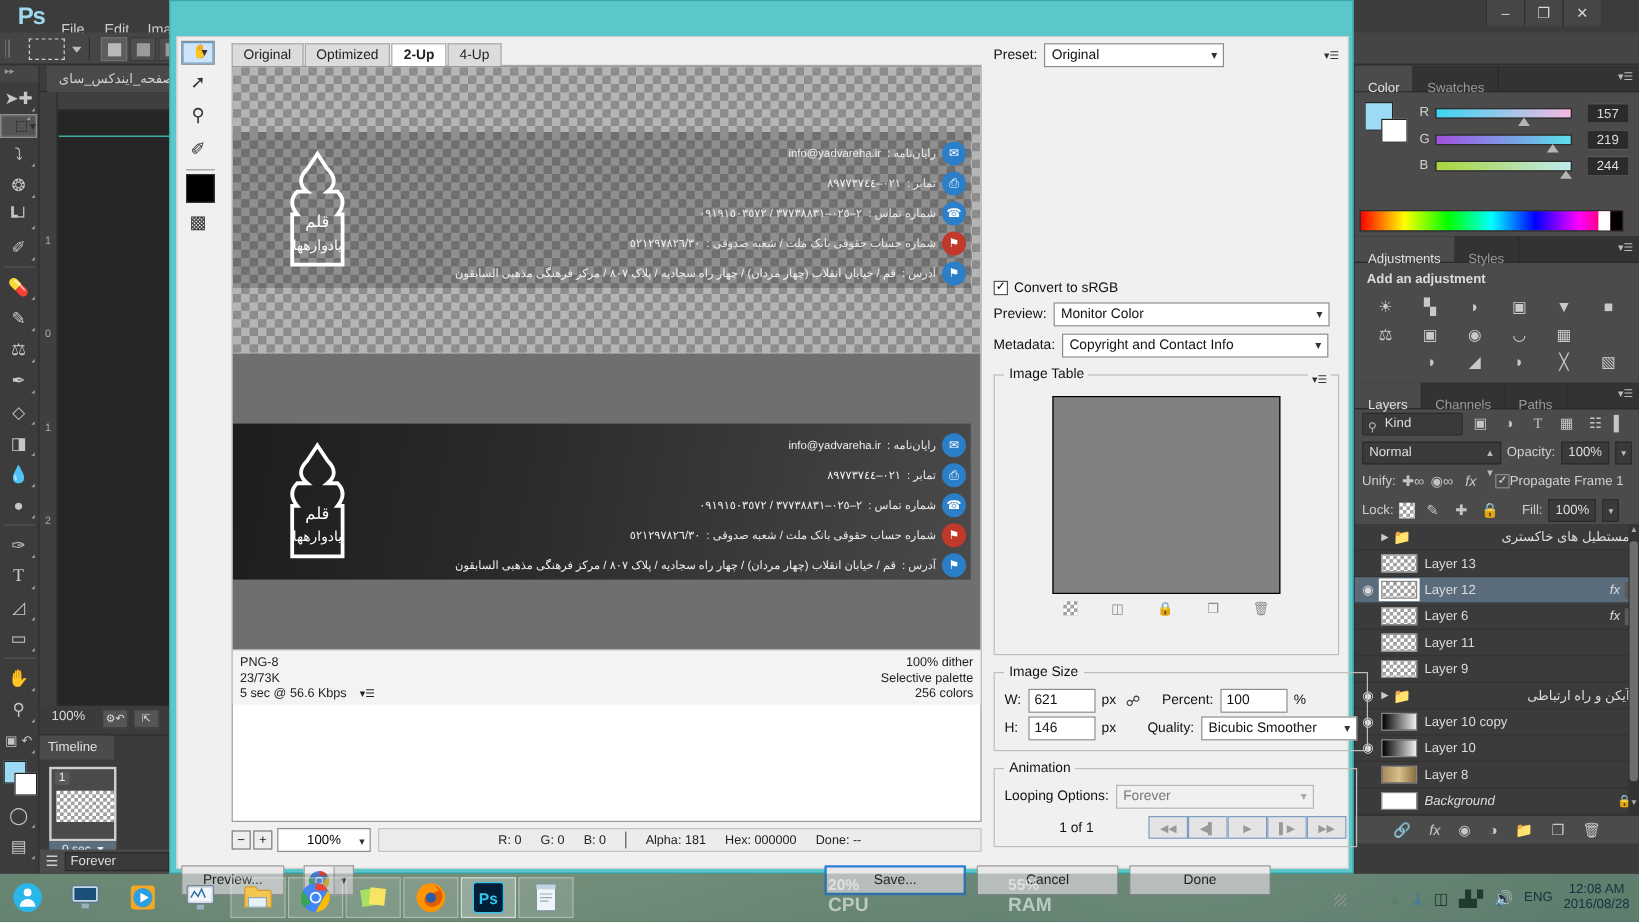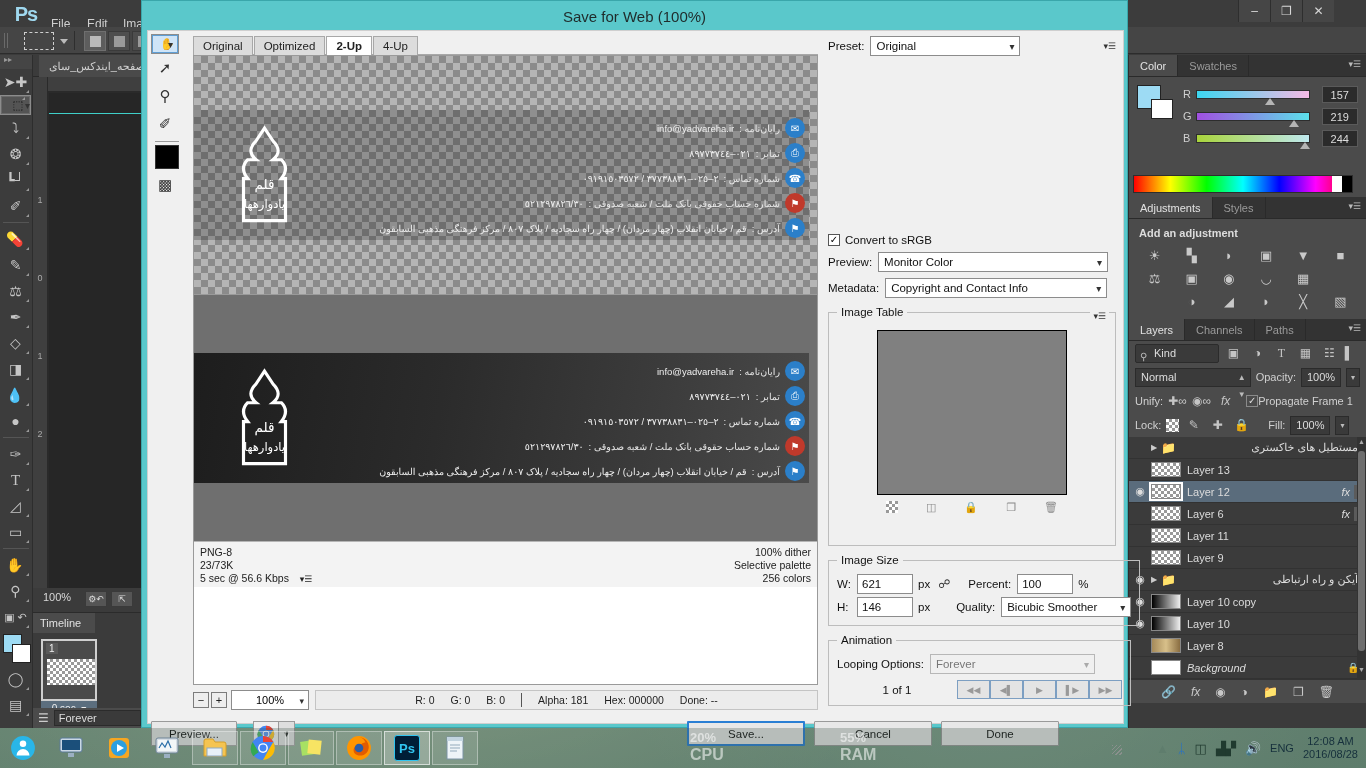"Save for Web (100%)" div.sfw-title { html: <div>Save for Web (100%)</div> -> none }
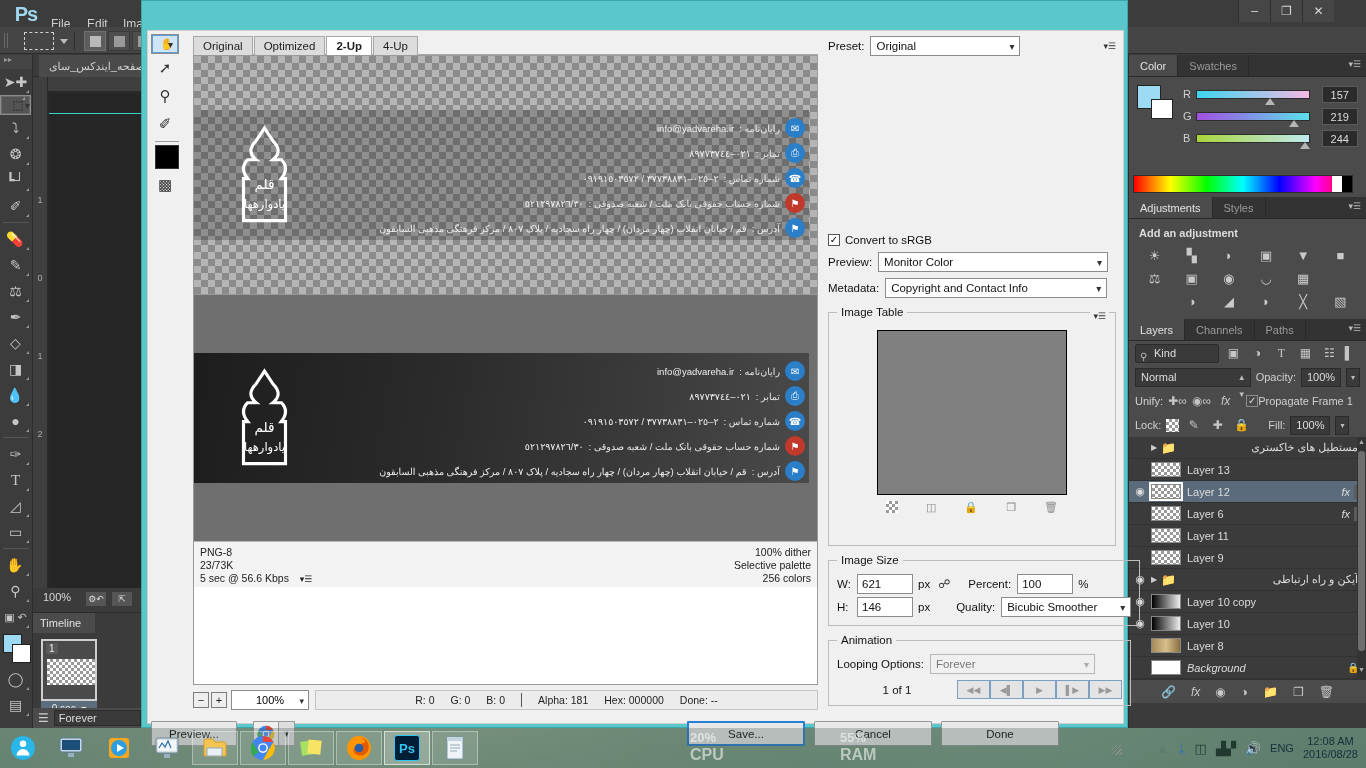"Color" .panel-tab { padding: 0 11px -> 8px 11px }
